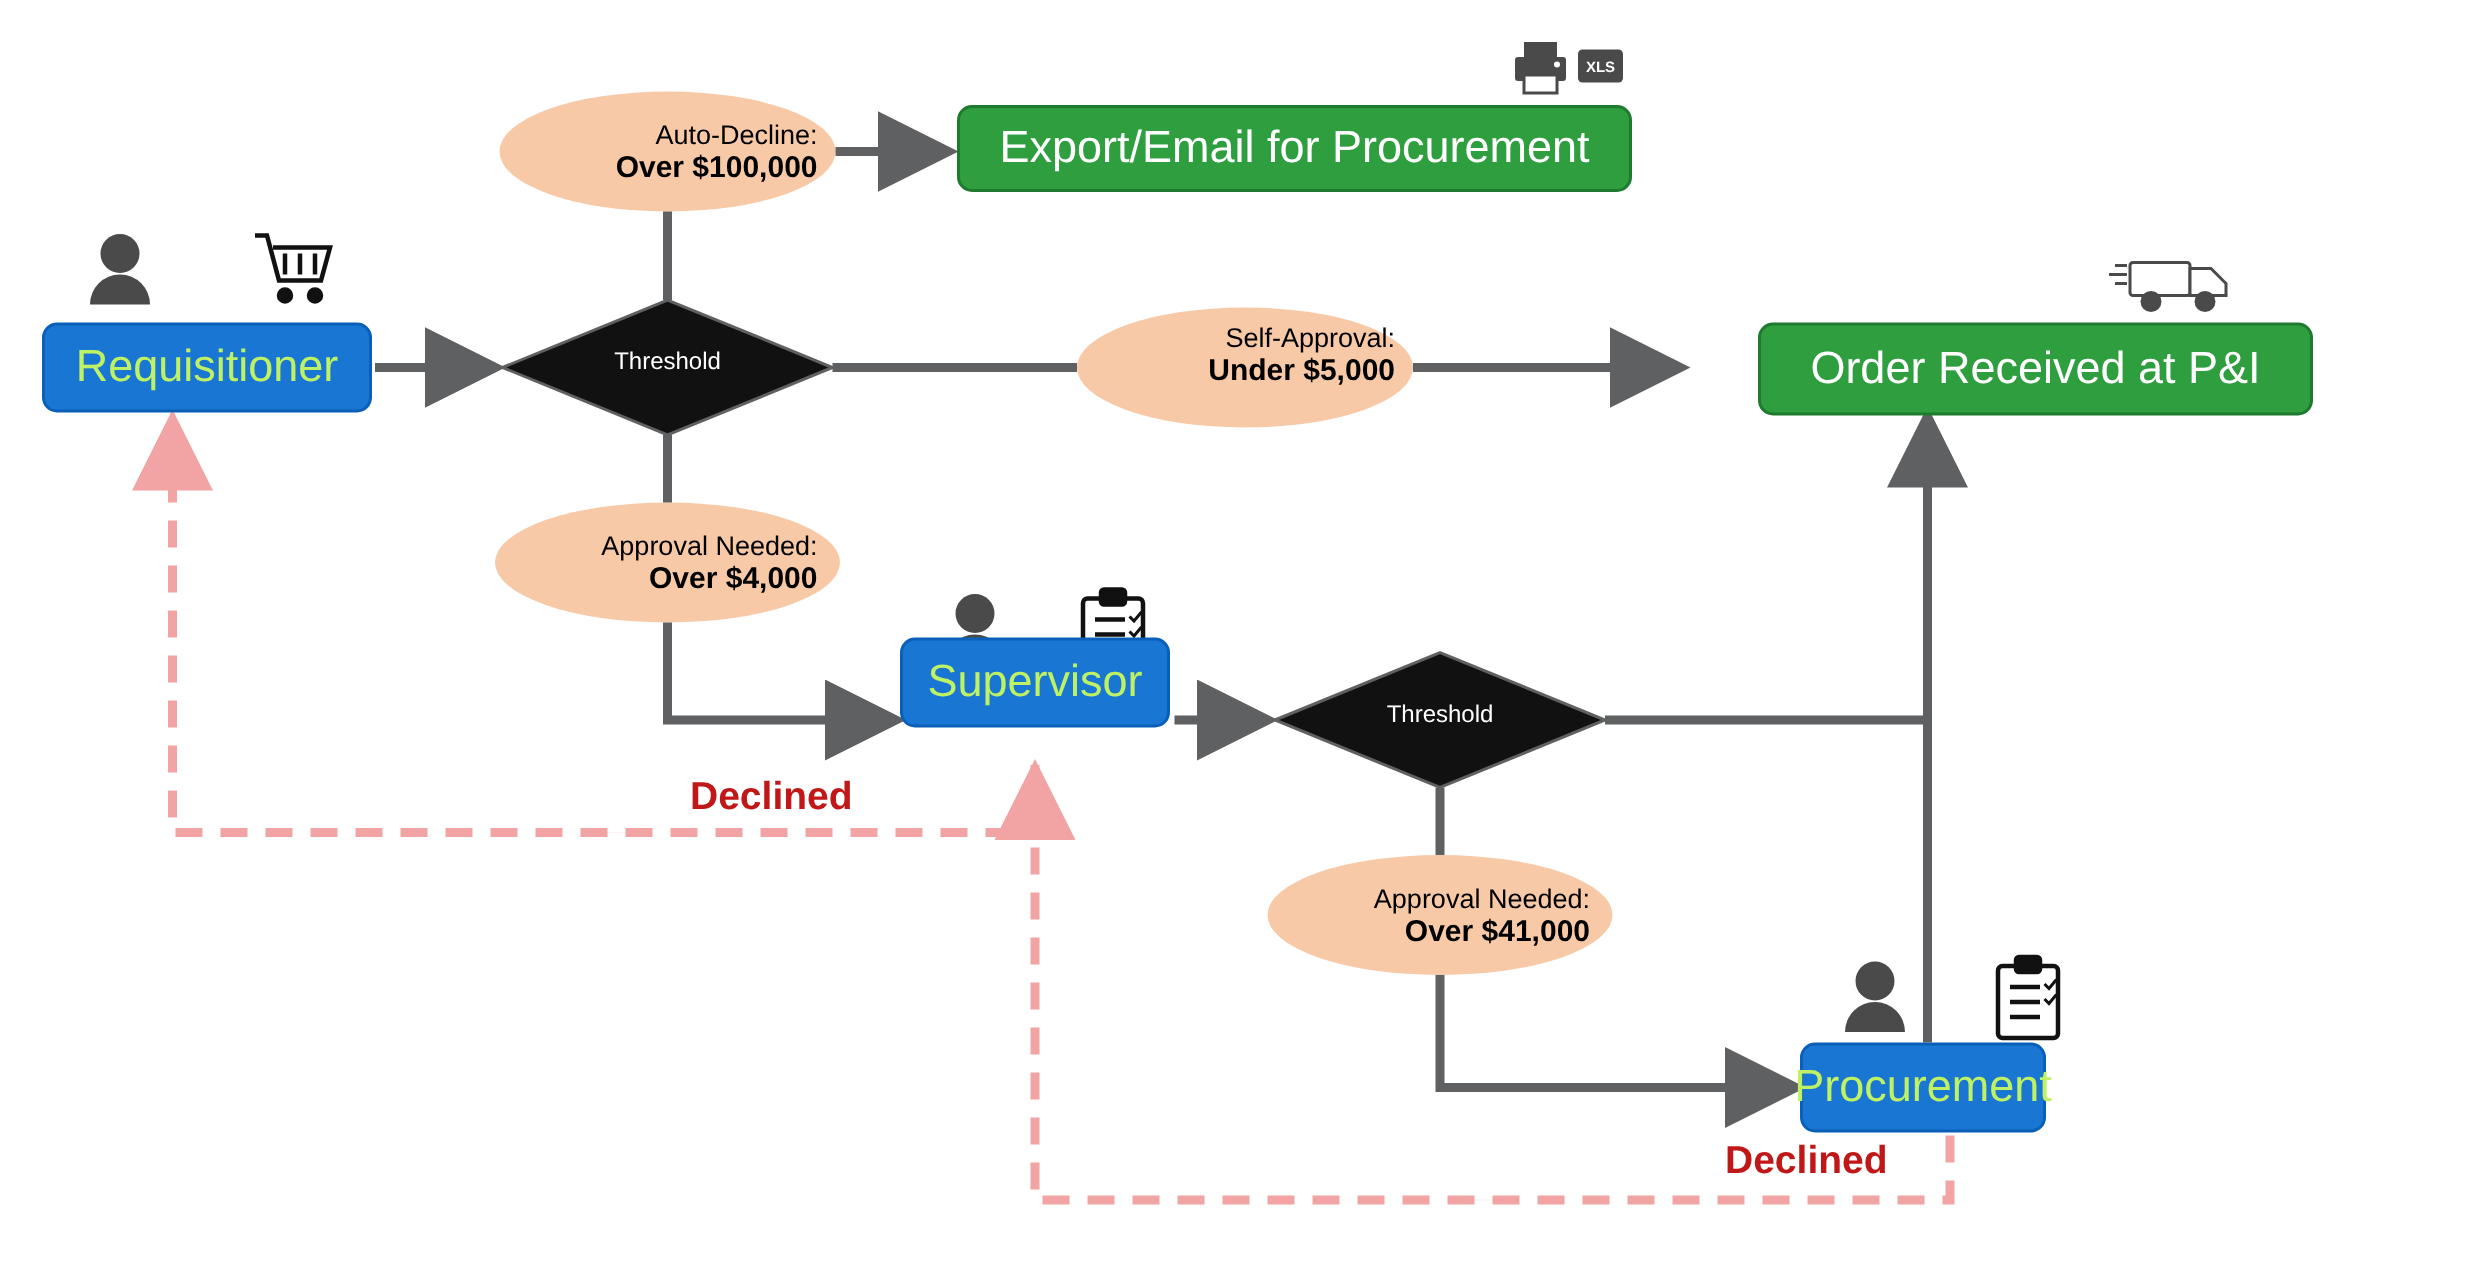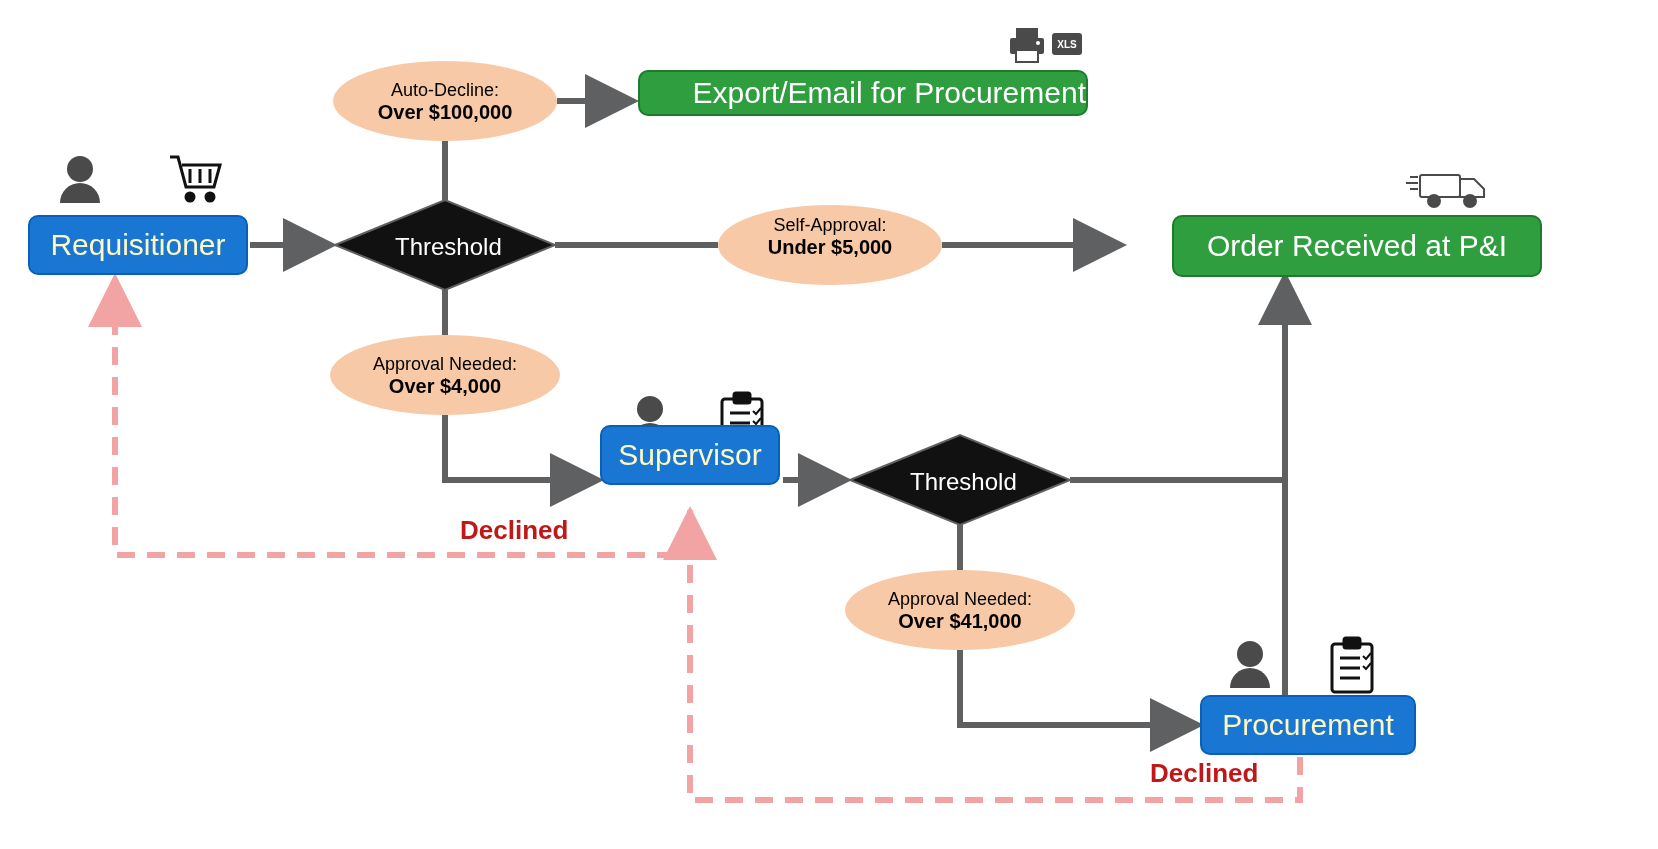"Auto-Decline:" .condition { text-align: center -> right }
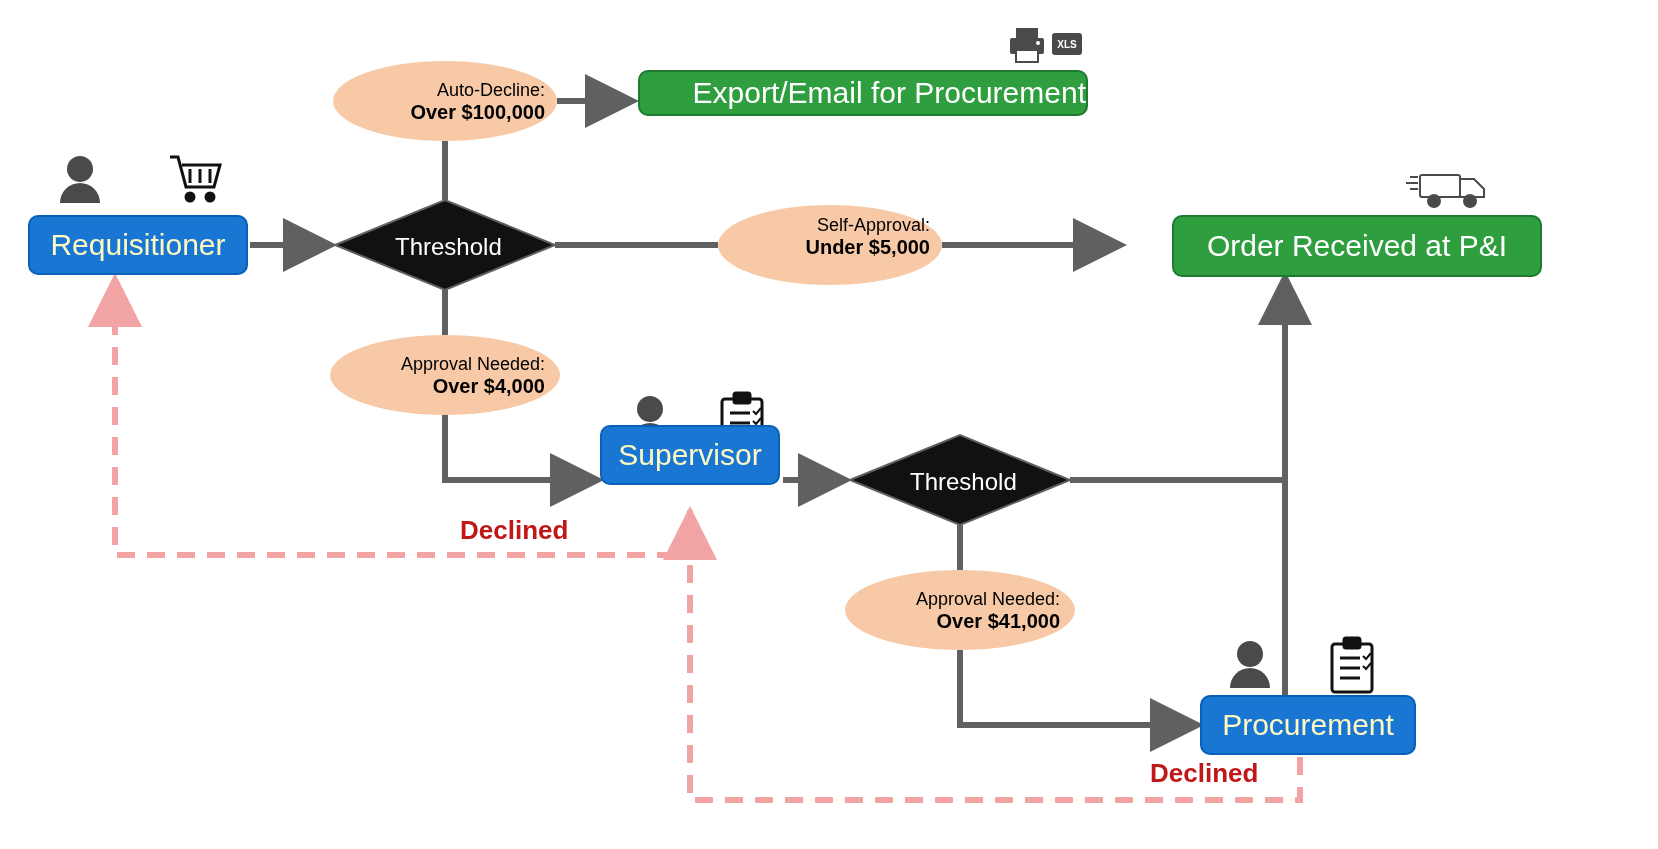"Export/Email for Procurement" div.node { height: 46px -> 58px; justify-content: flex-end -> none }
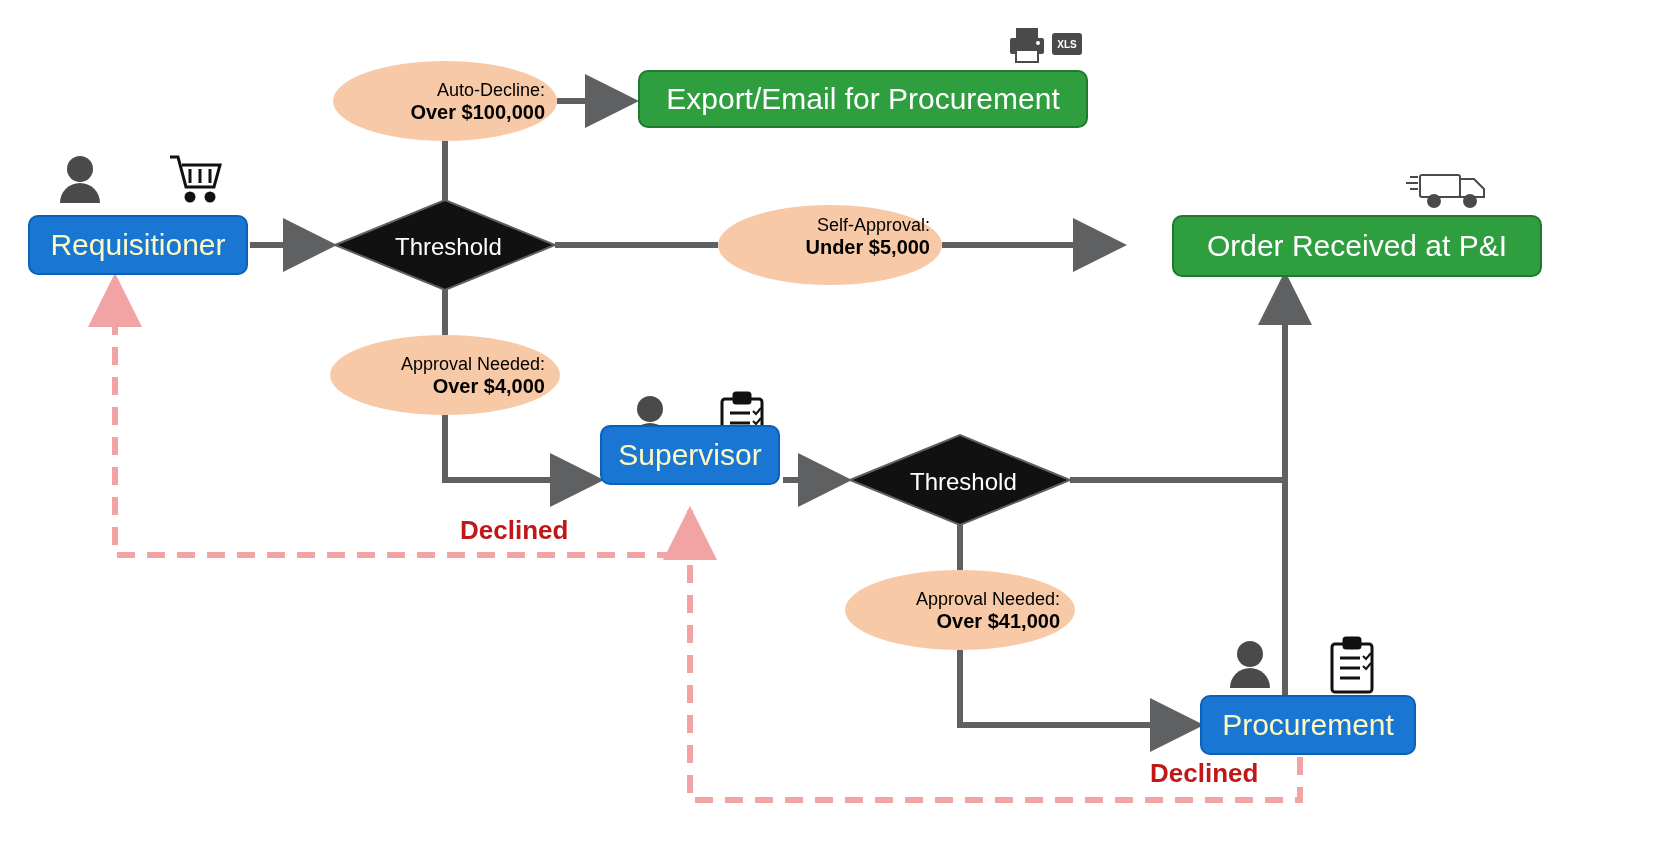"Requisitioner" .role { color: #fef9c3 -> #bef264 }
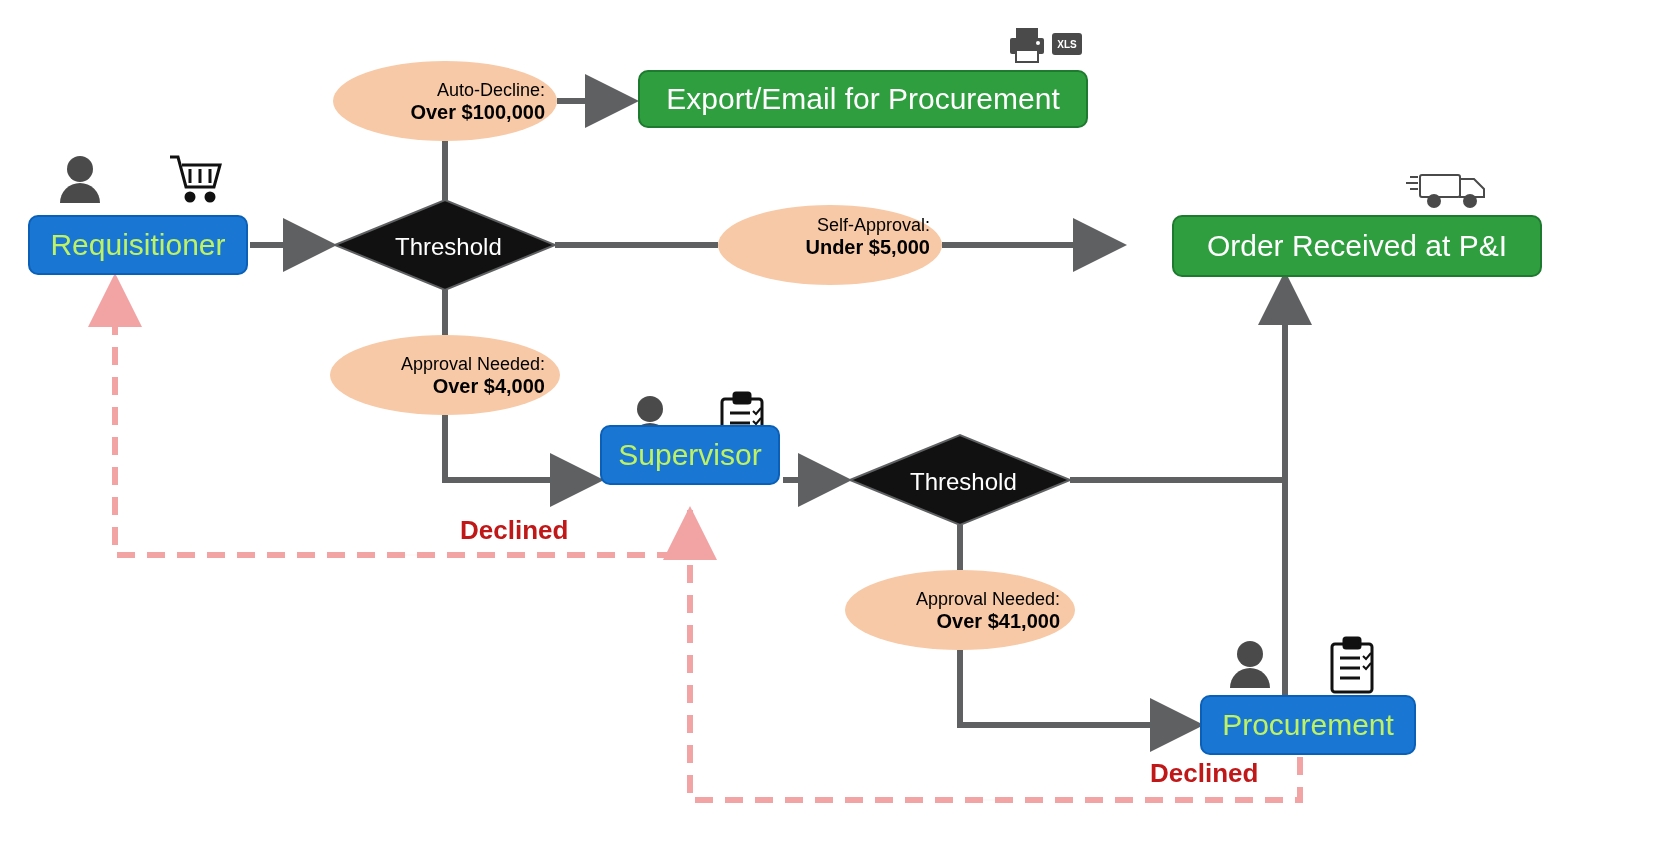"Threshold" .threshold-label { font-size: 24px -> 16px }
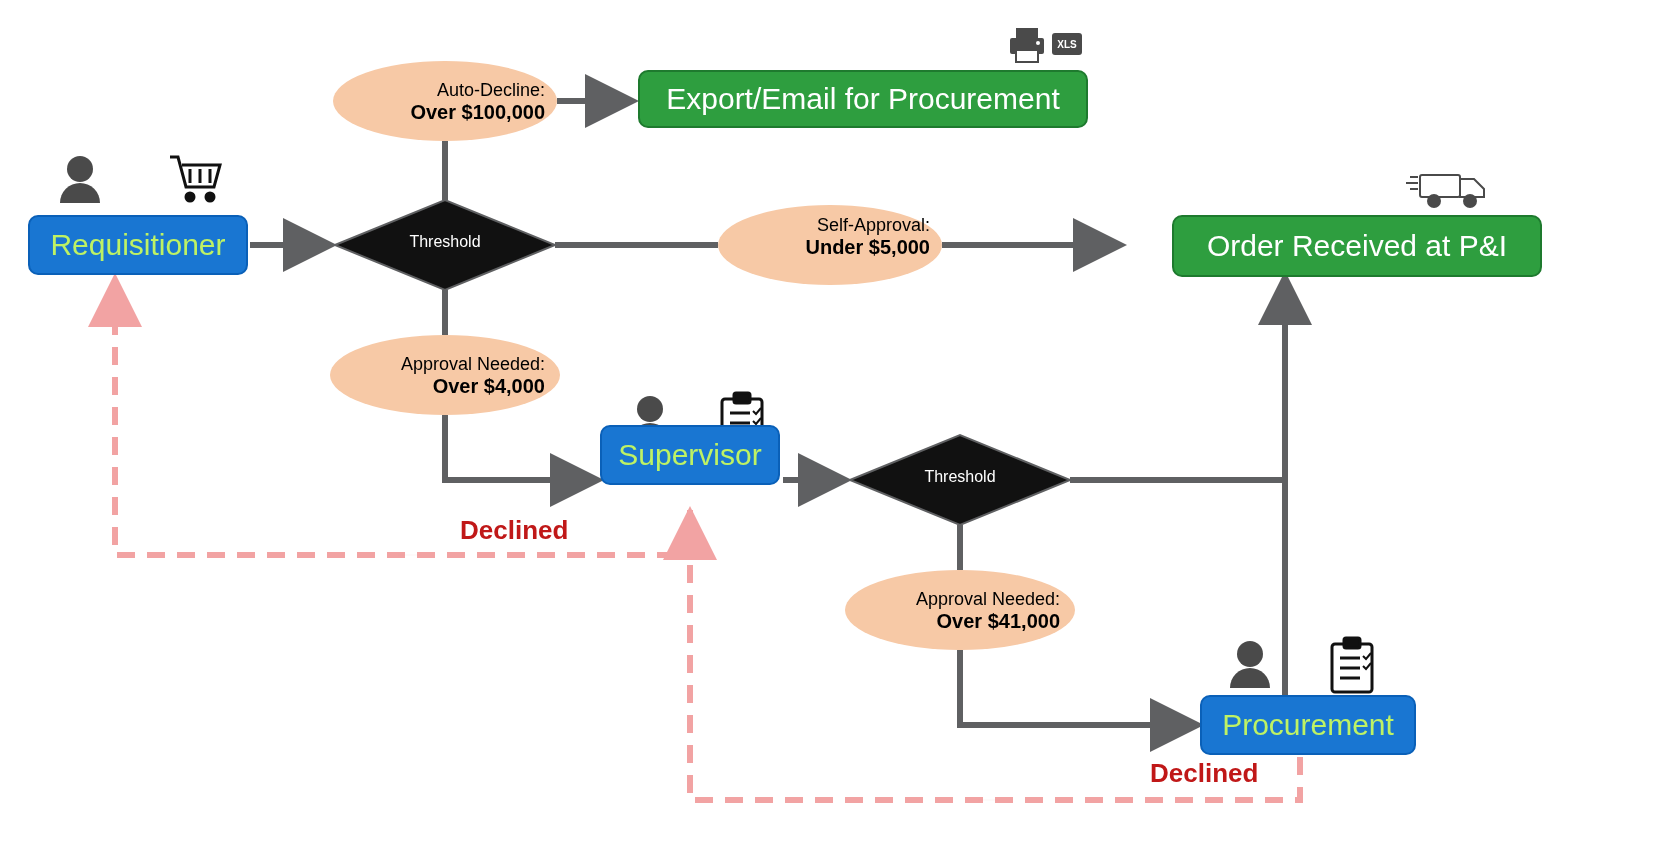"Procurement" div.node { width: 216px -> 164px }
